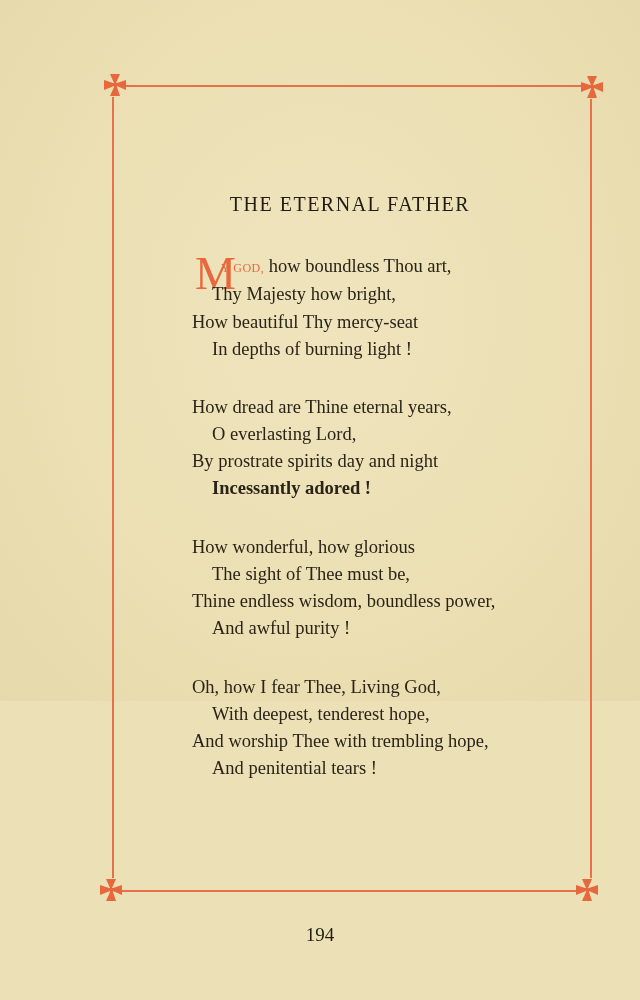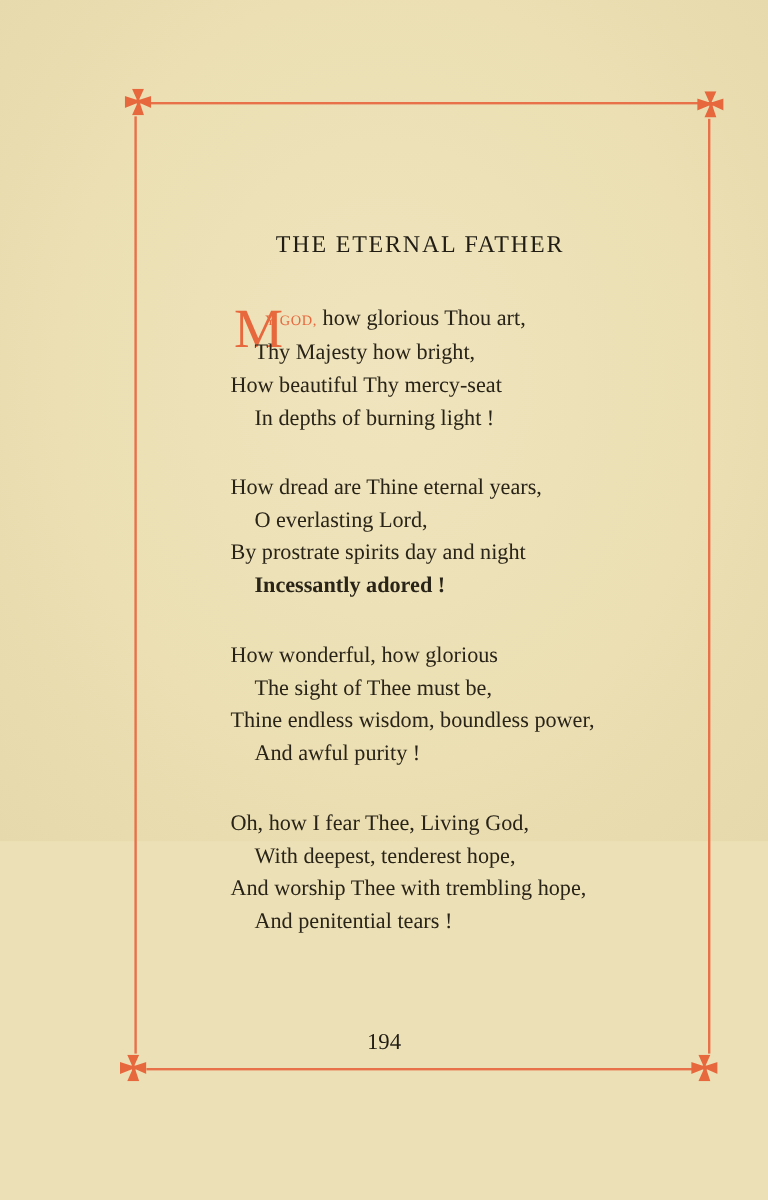"how glorious Thou art," span { text: glorious -> boundless }
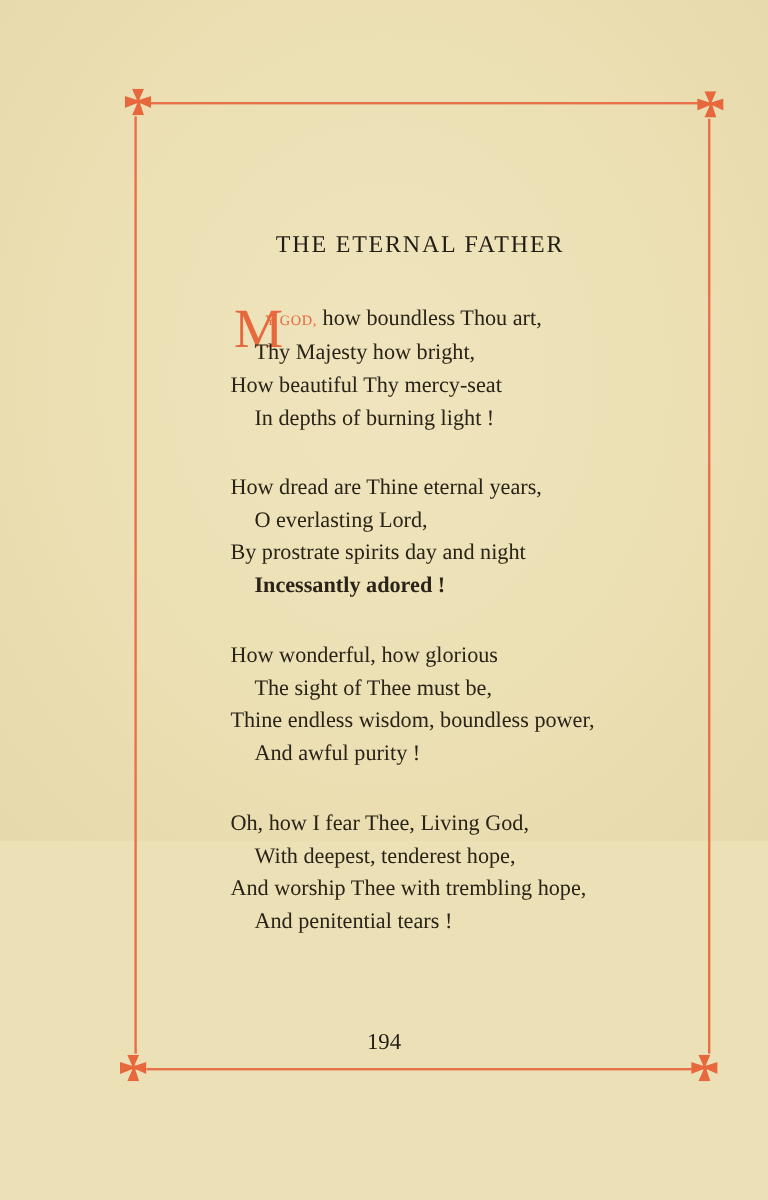"194" .page-number { top: 858px -> 924px }
